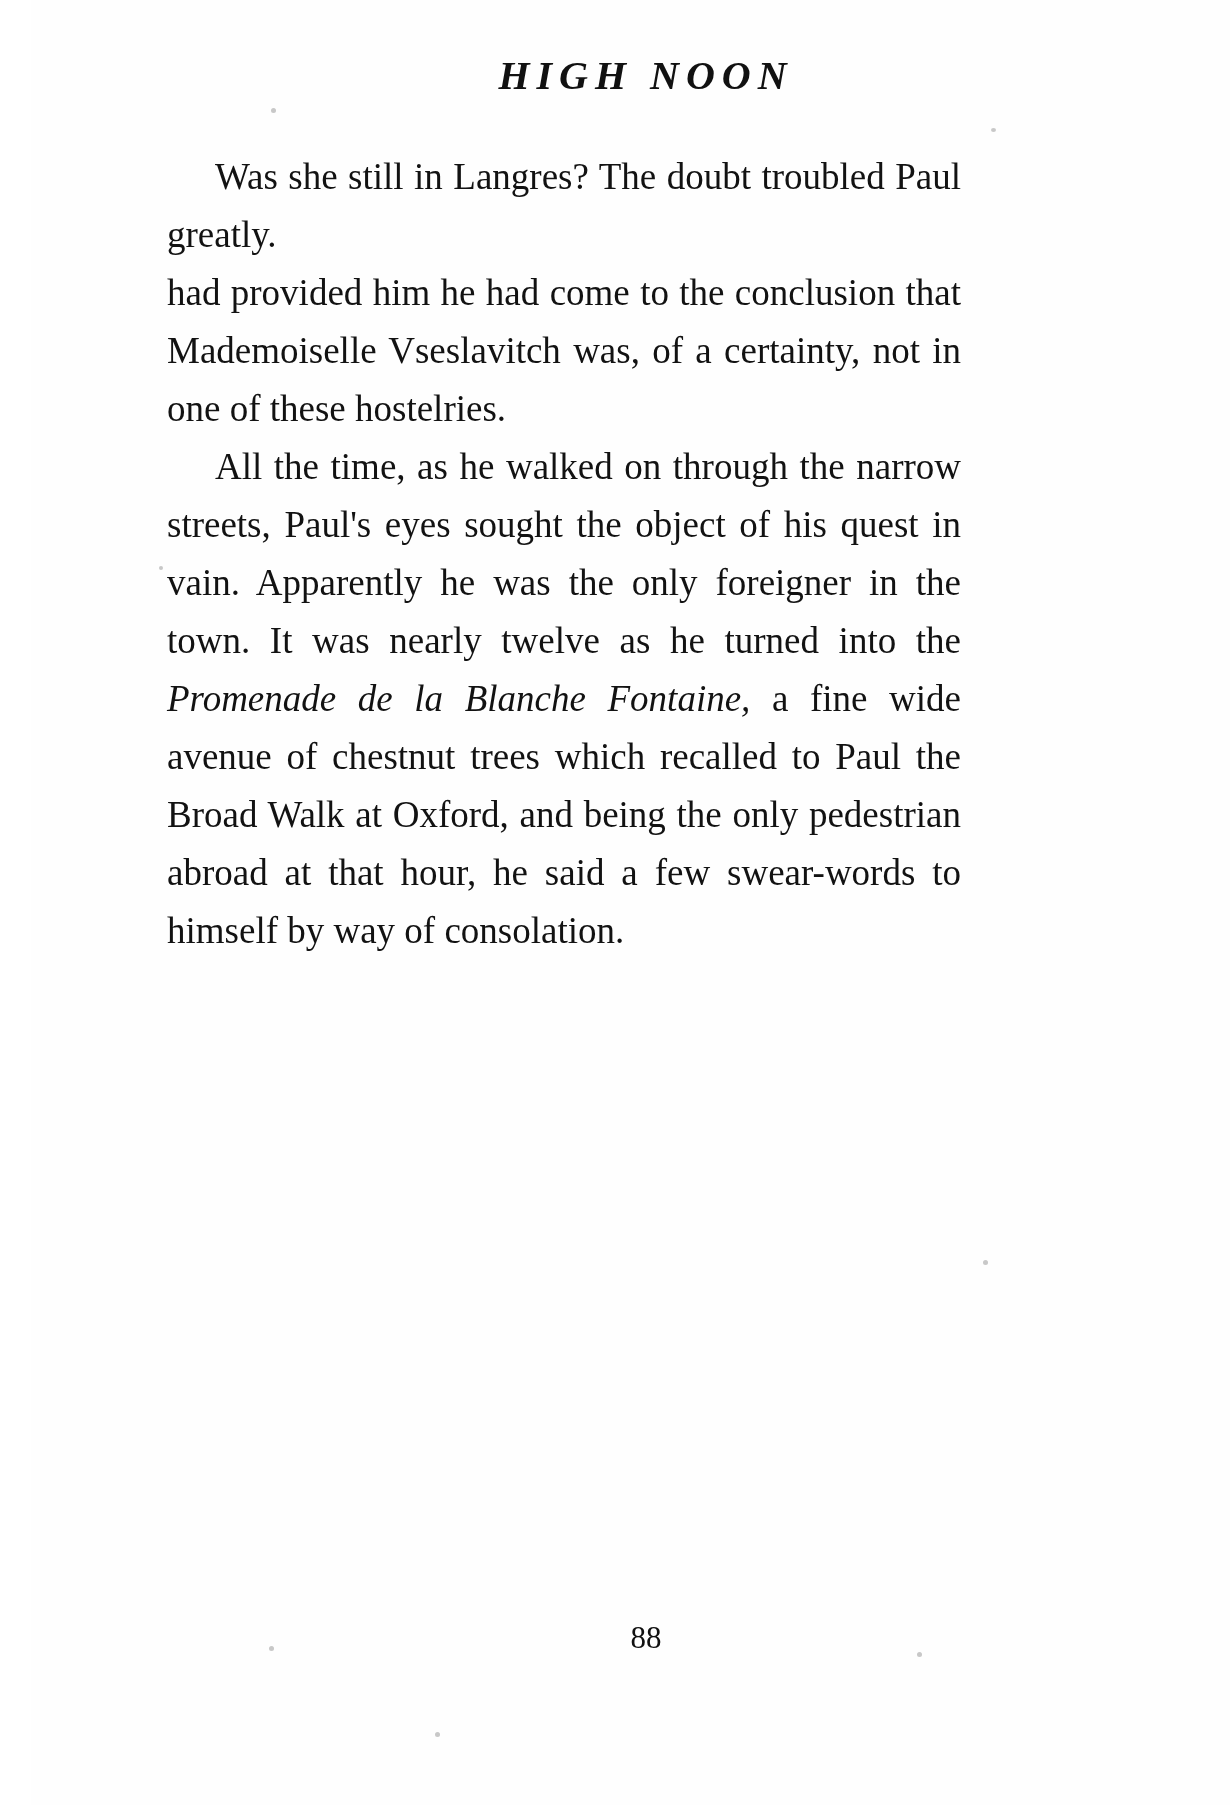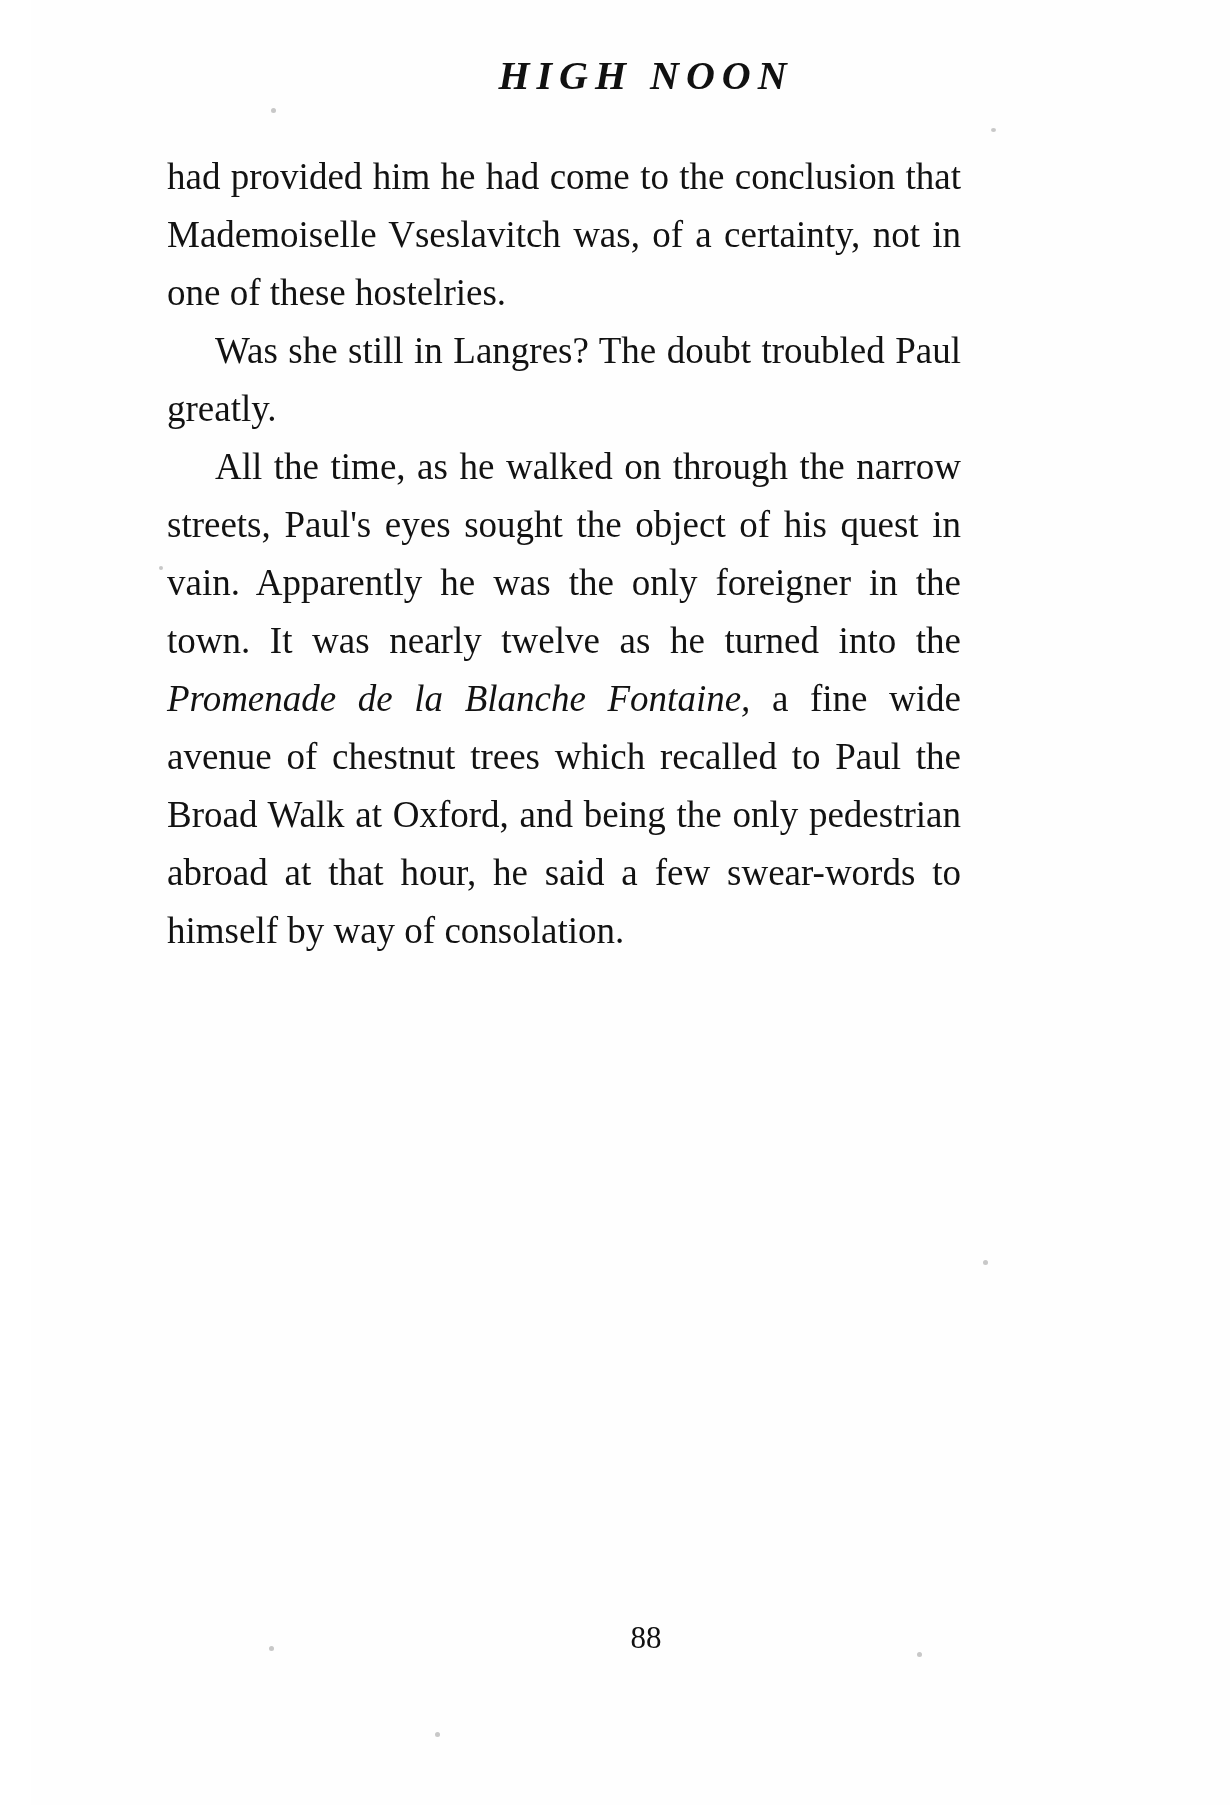"had provided him he had" p.para { order: before "Was she still in Langres?" -> after "Was she still in Langres?" }
